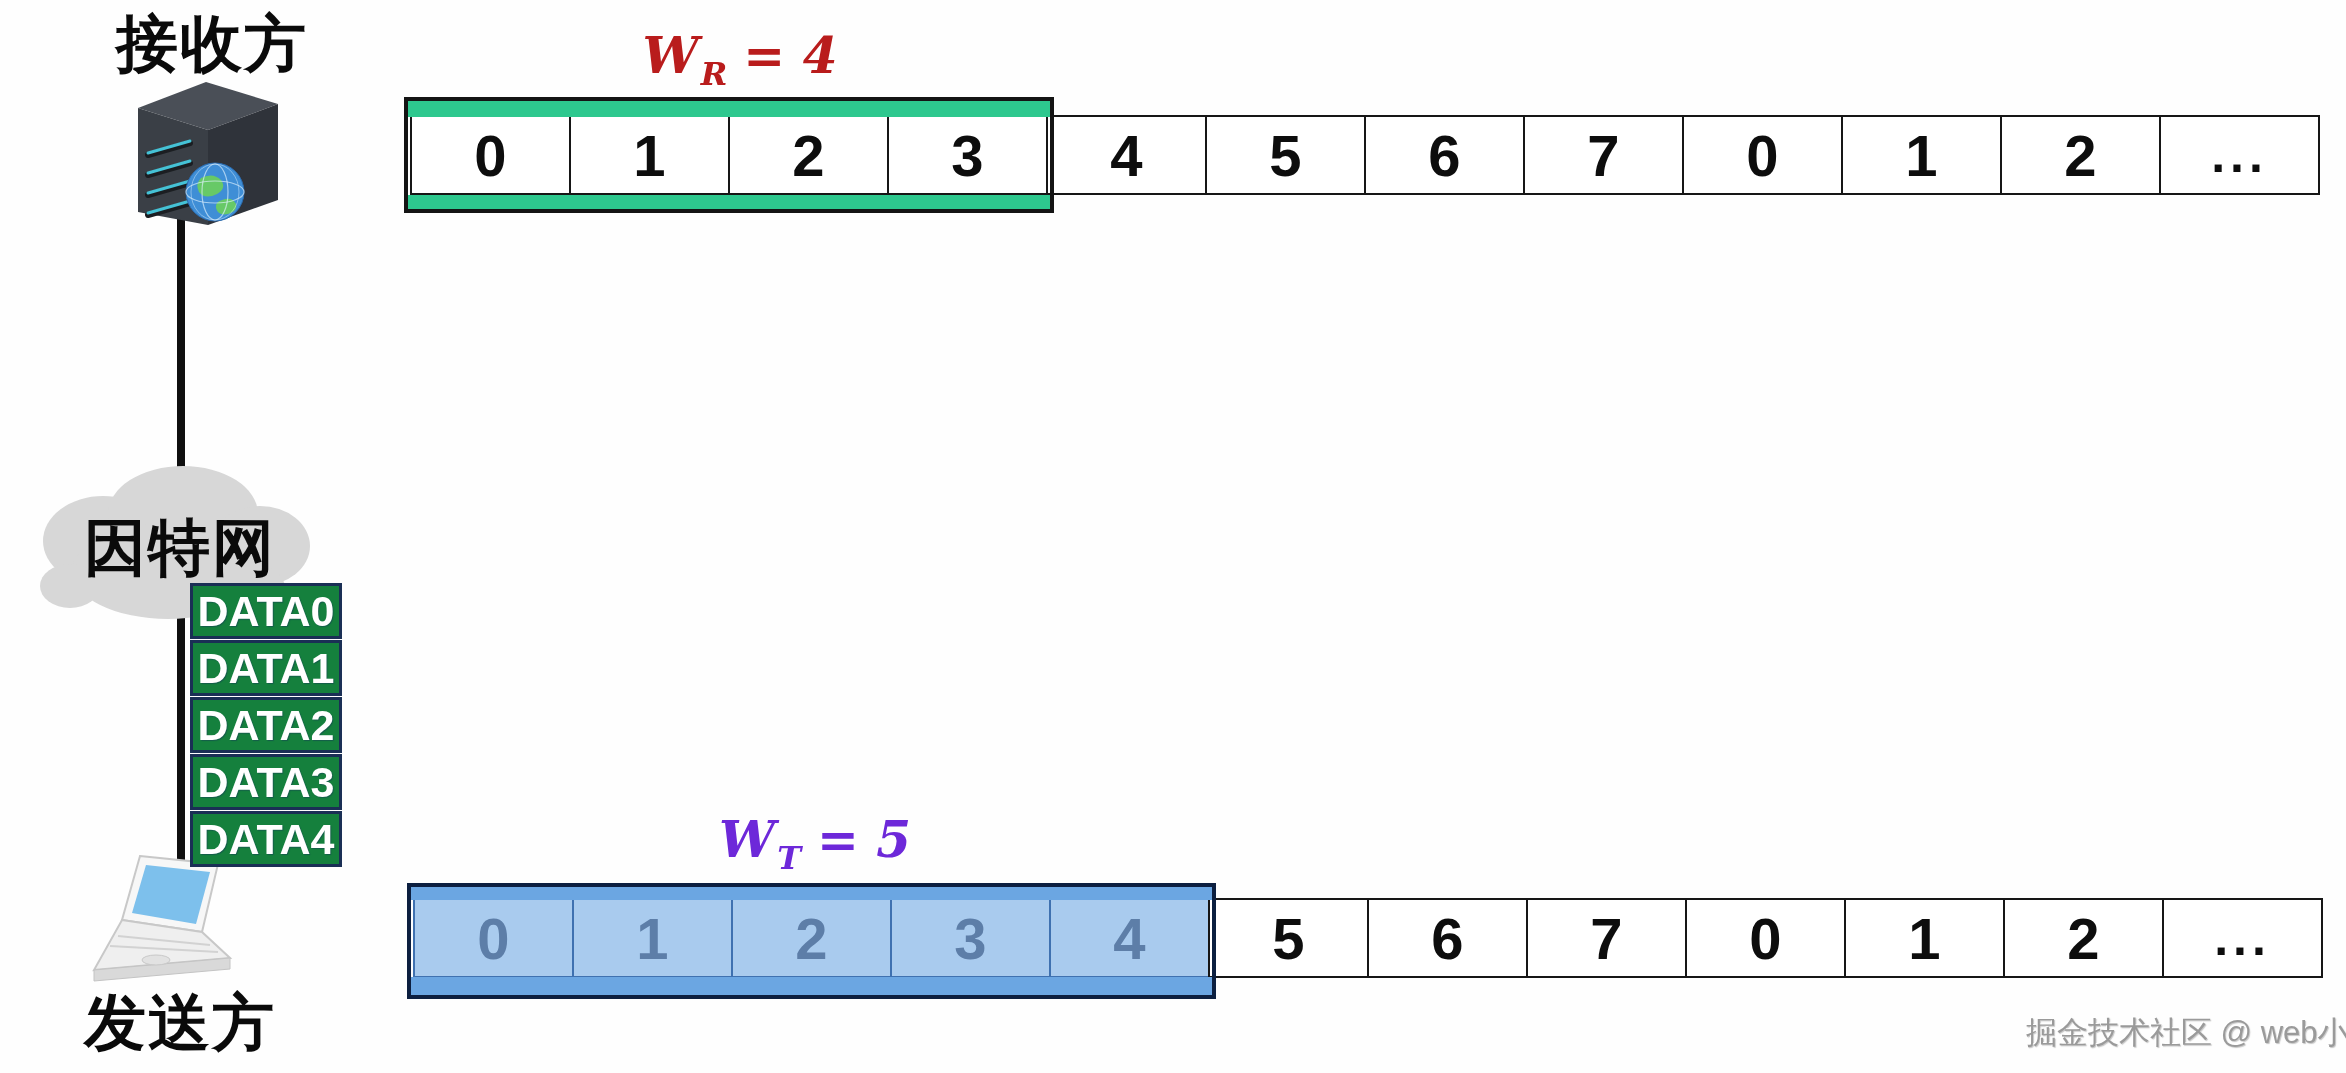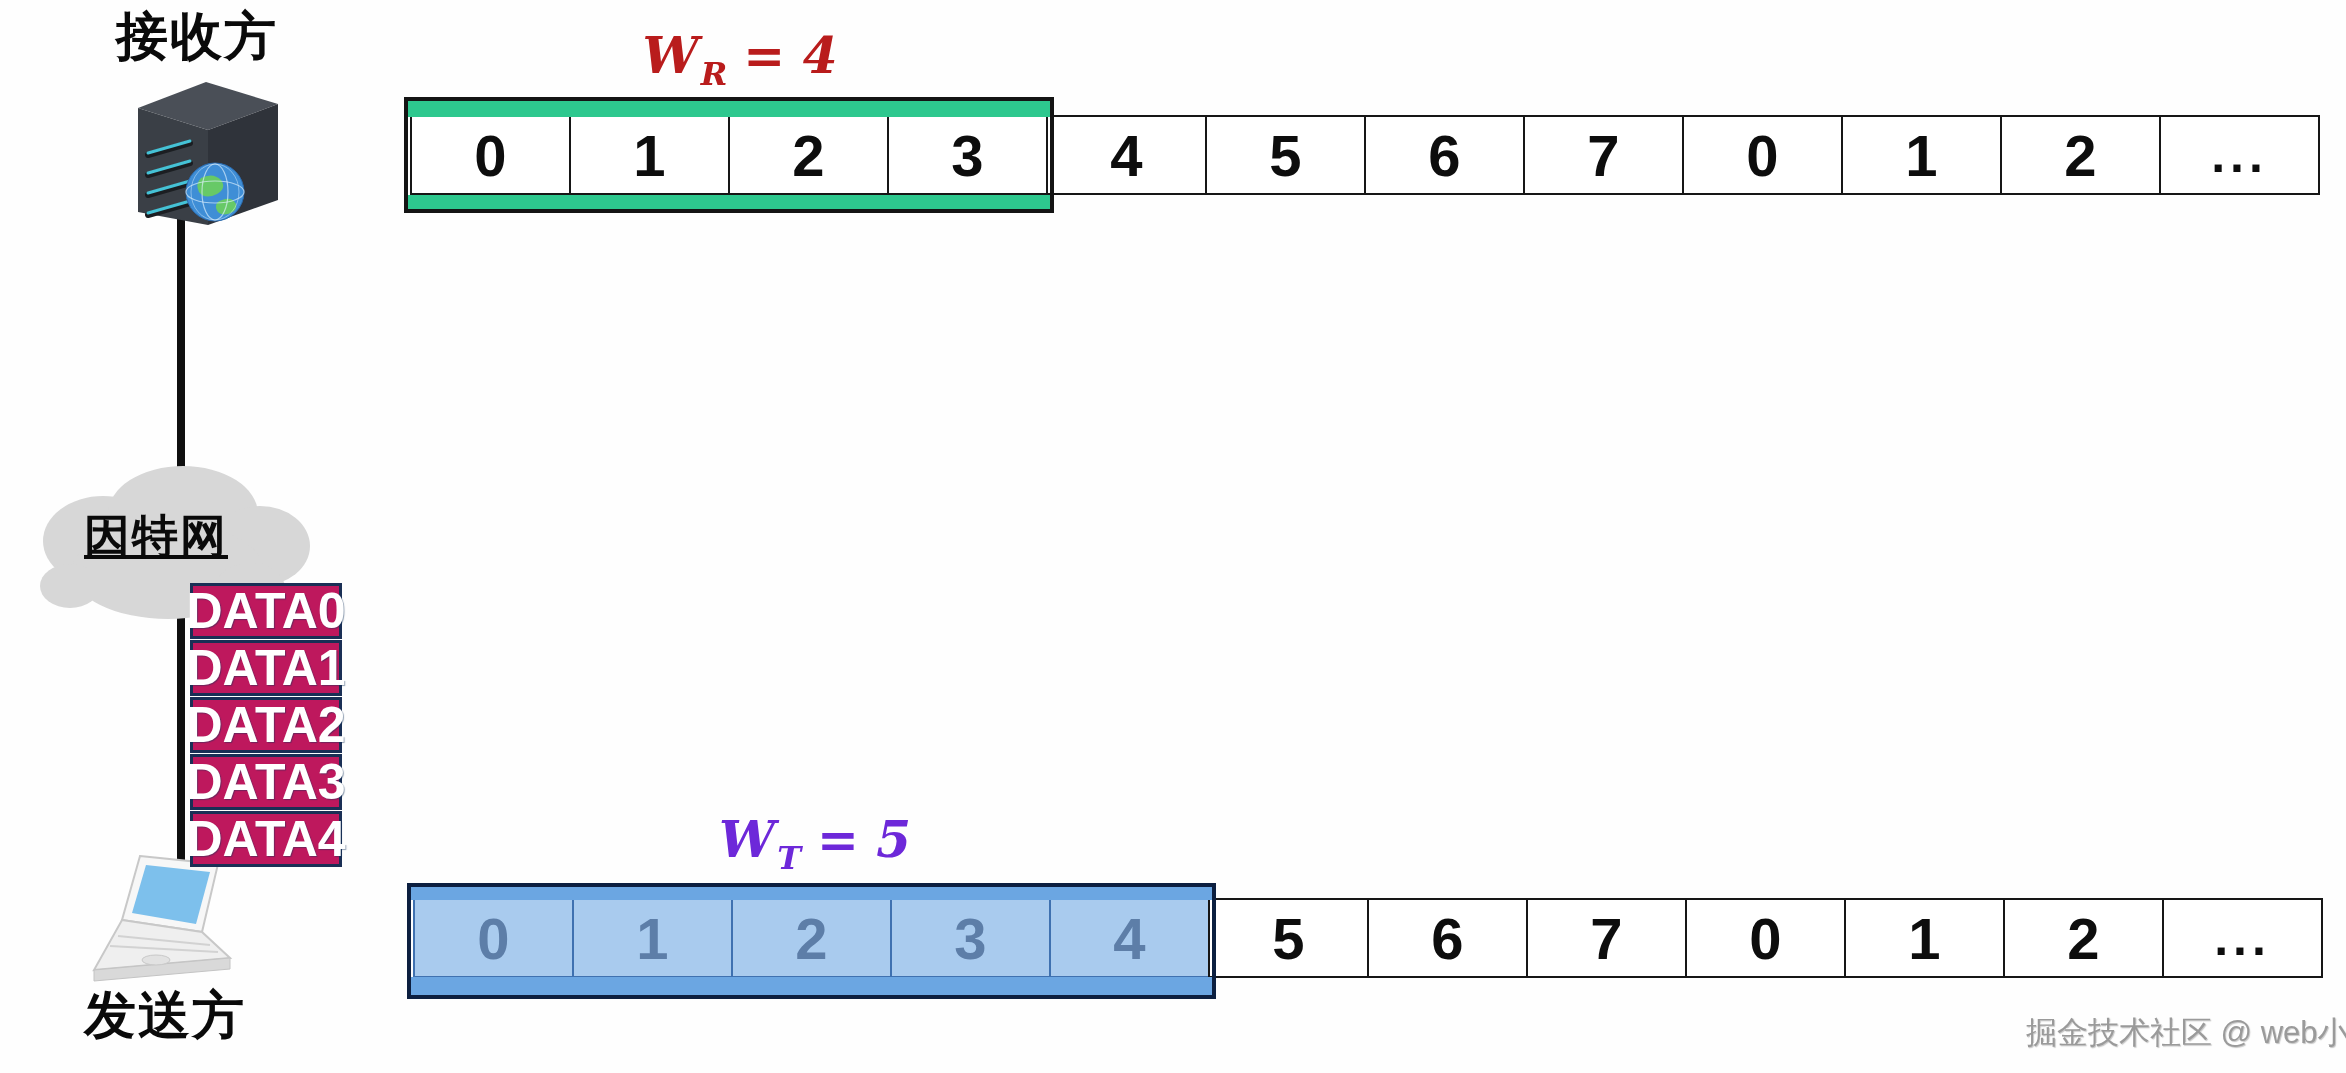"接收方" .node-label { font-size: 52px -> 62px }
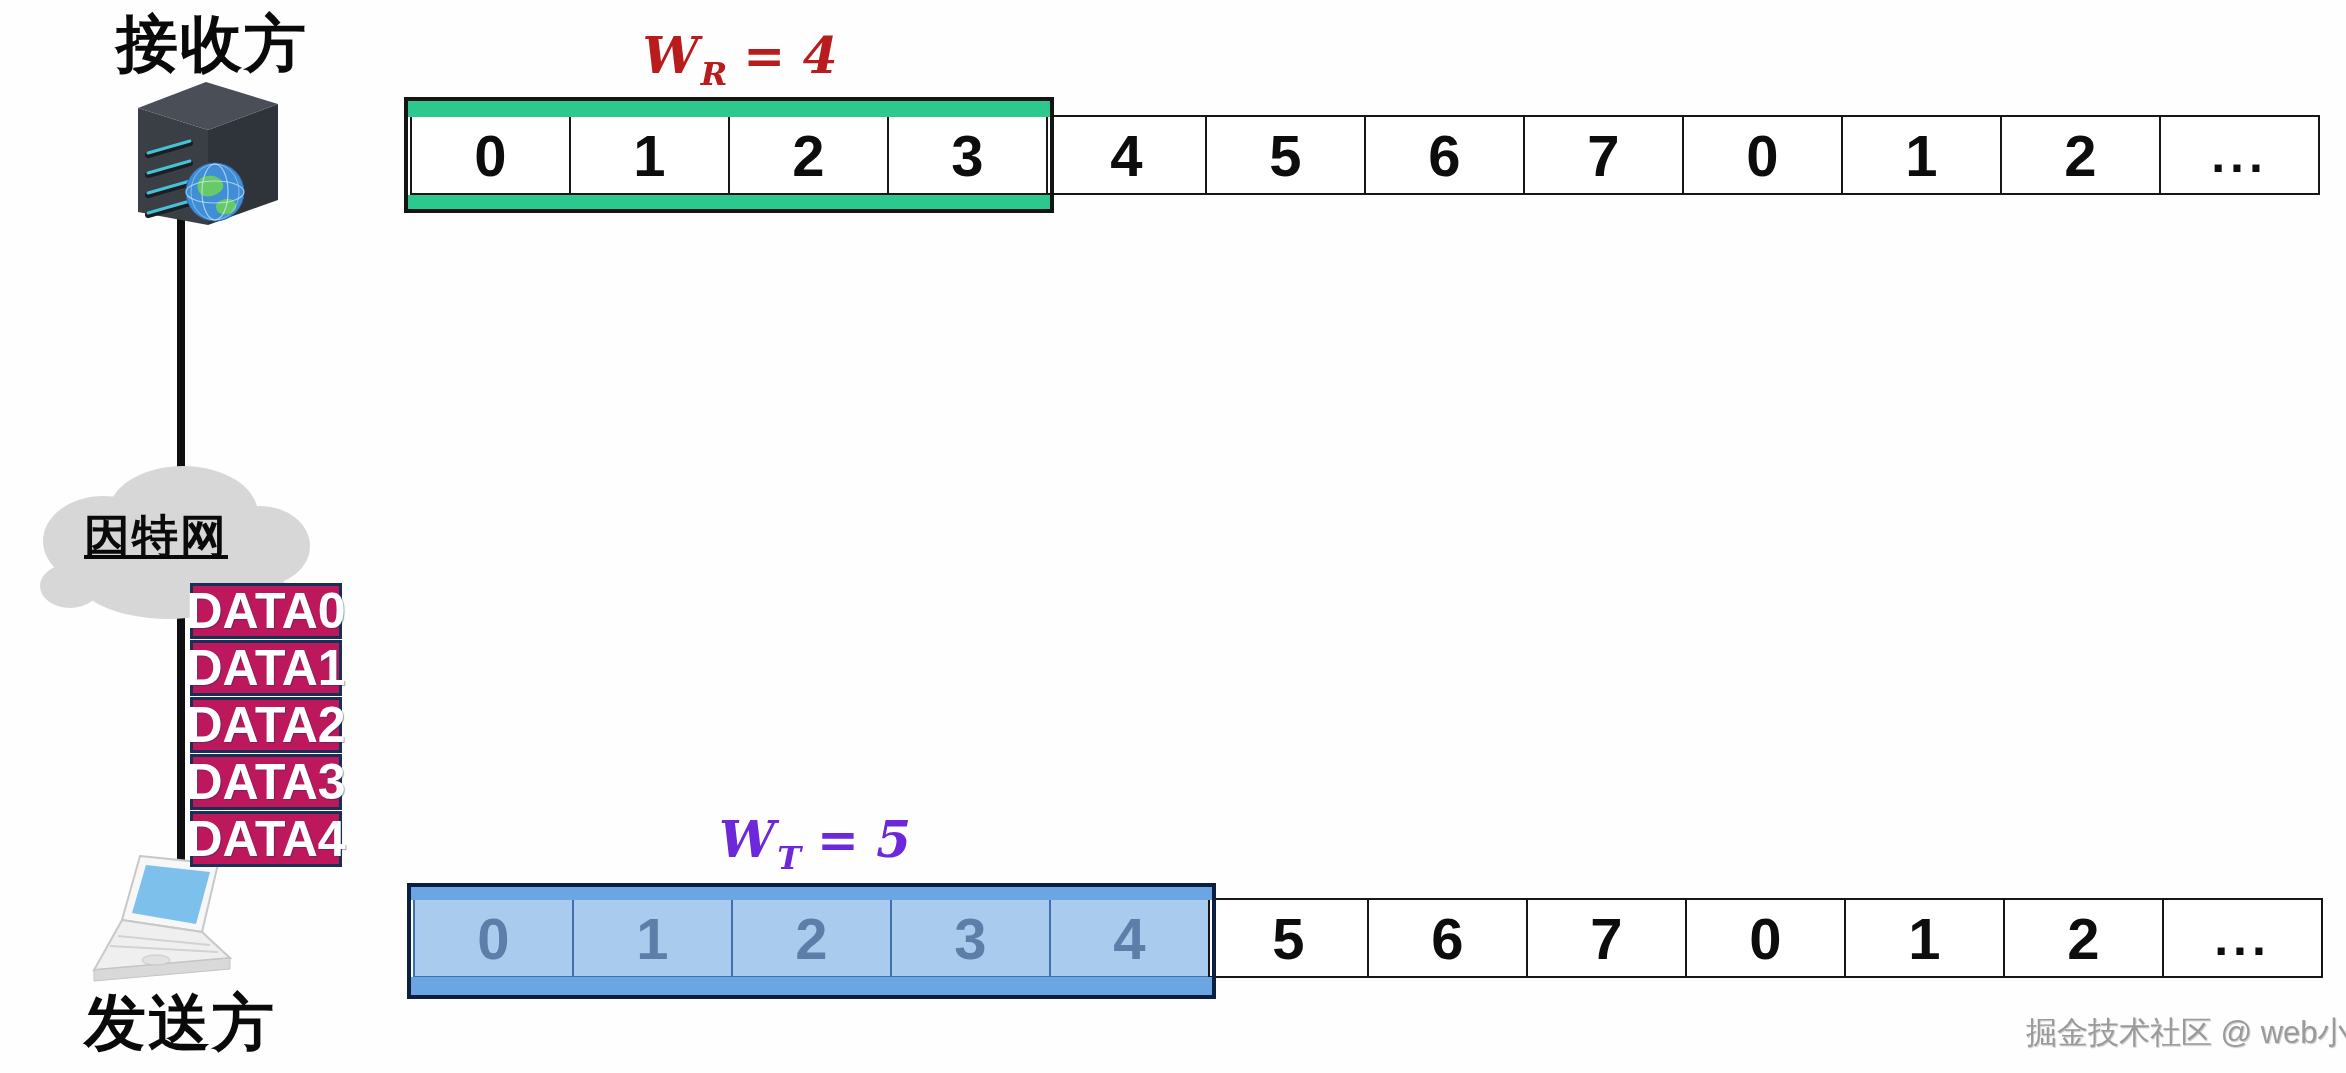"因特网" #internet-label { font-size: 46px -> 62px; text-decoration: underline -> none }
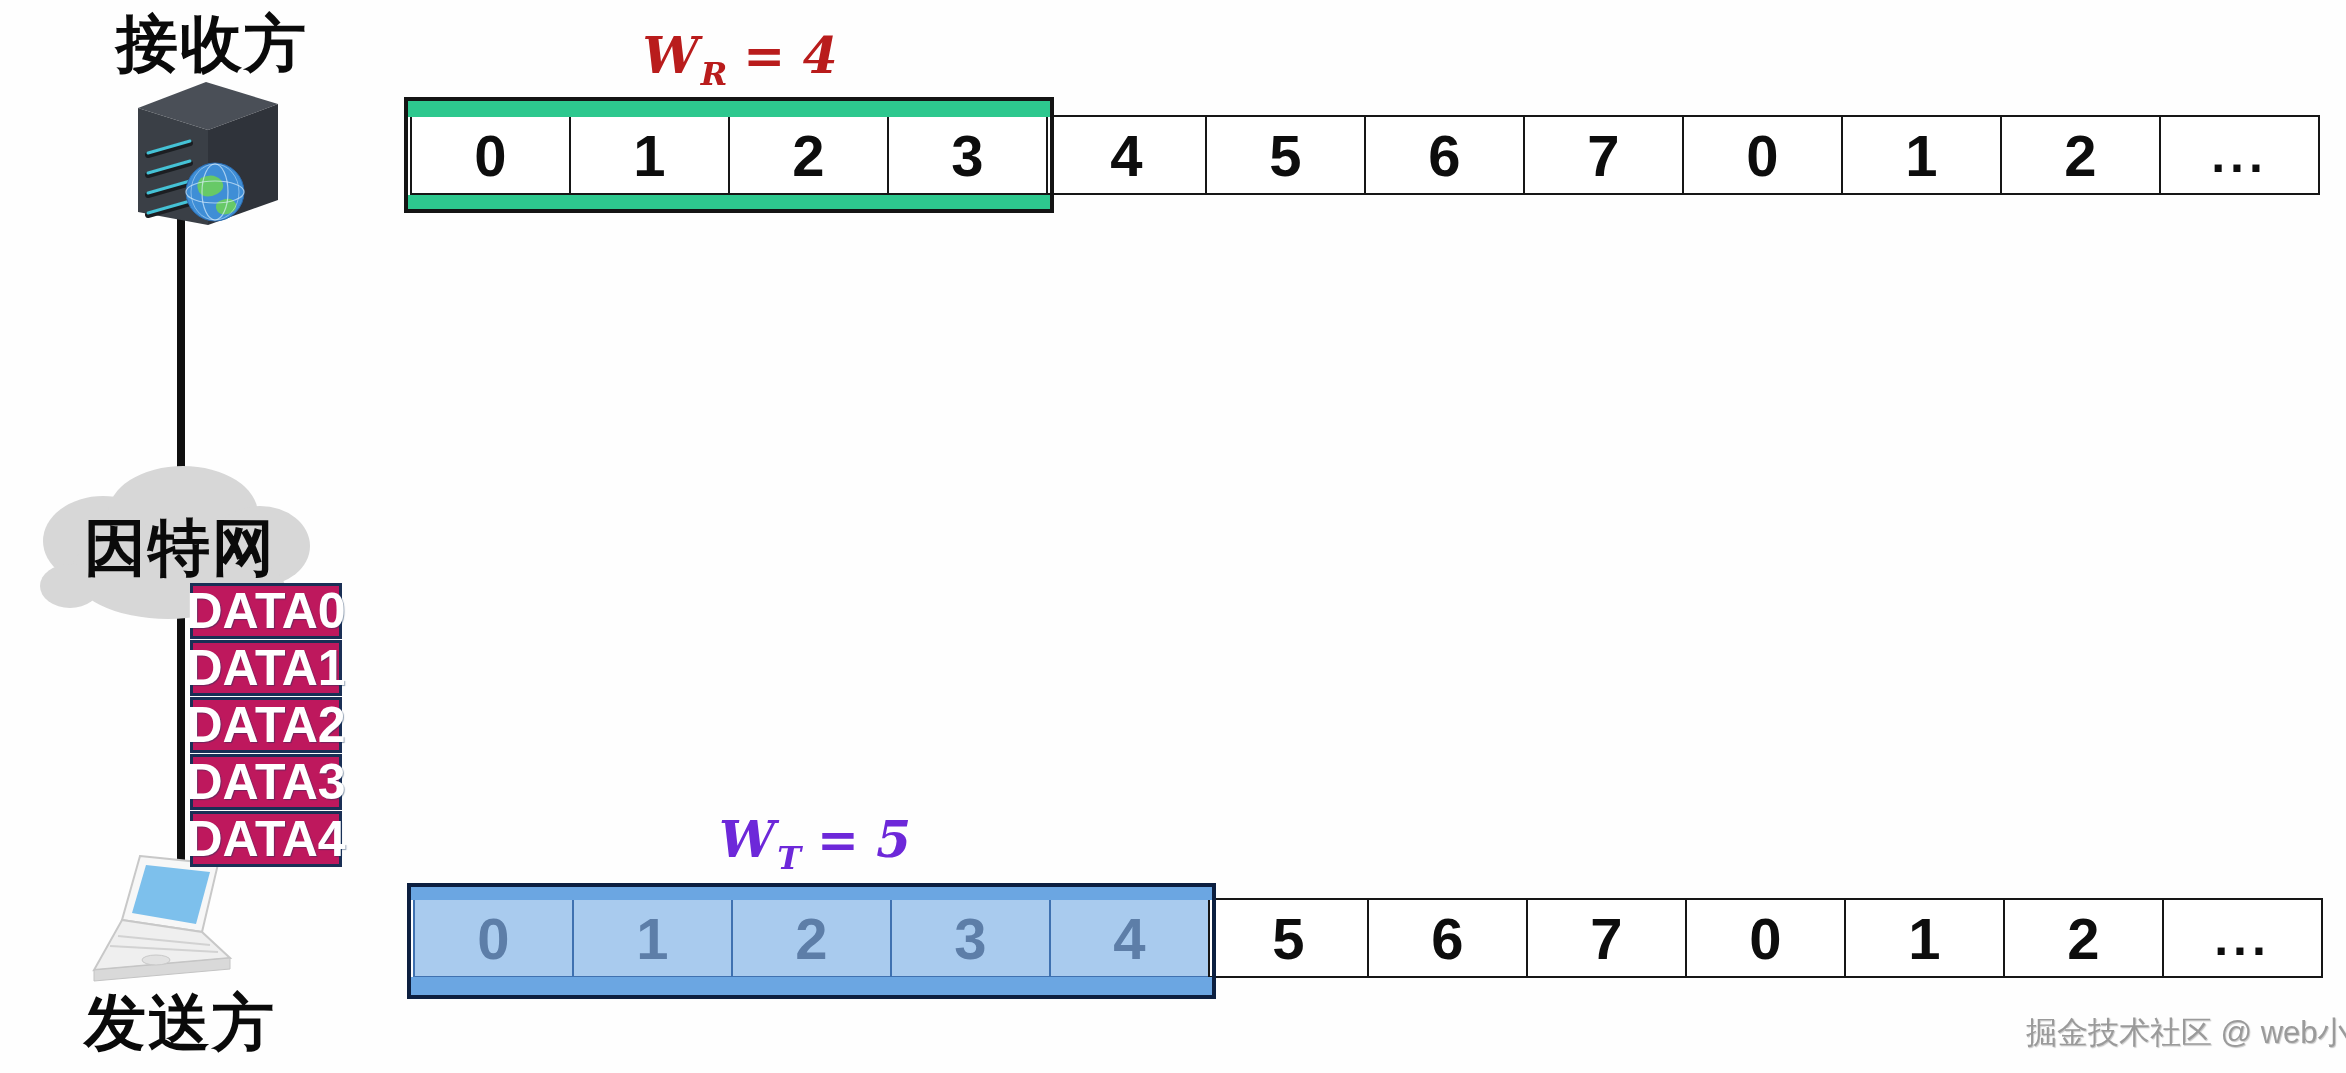"DATA0" .pkt { background: #be185d -> #15803d; font-size: 50px -> 43px }
